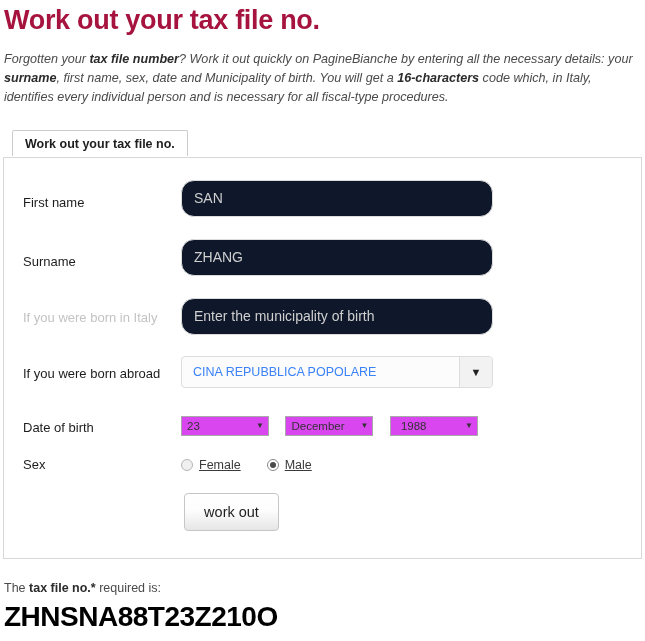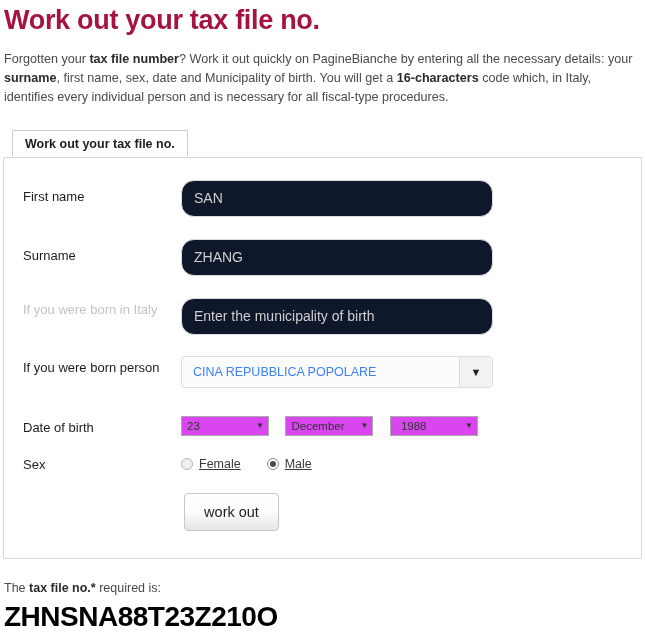"Forgotten your tax file number?" .intro { font-style: none -> italic }
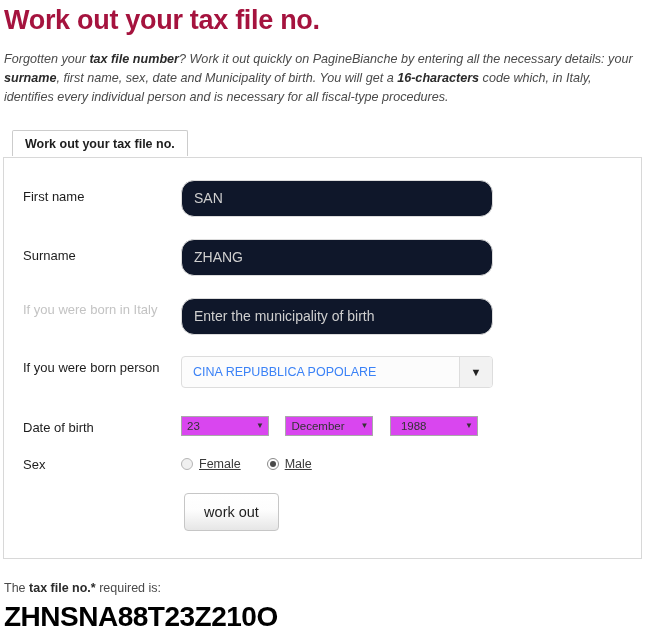"First name" .form-row { align-items: flex-start -> center }
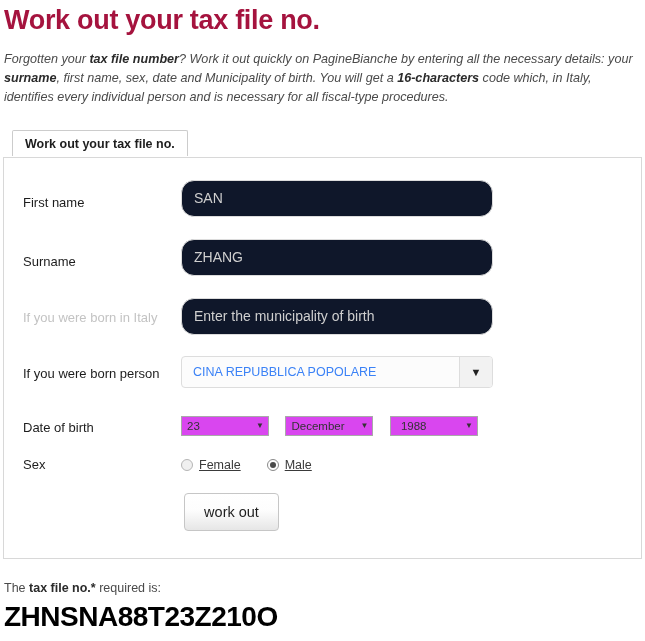"If you were born person" div.flabel { text: person -> abroad }
